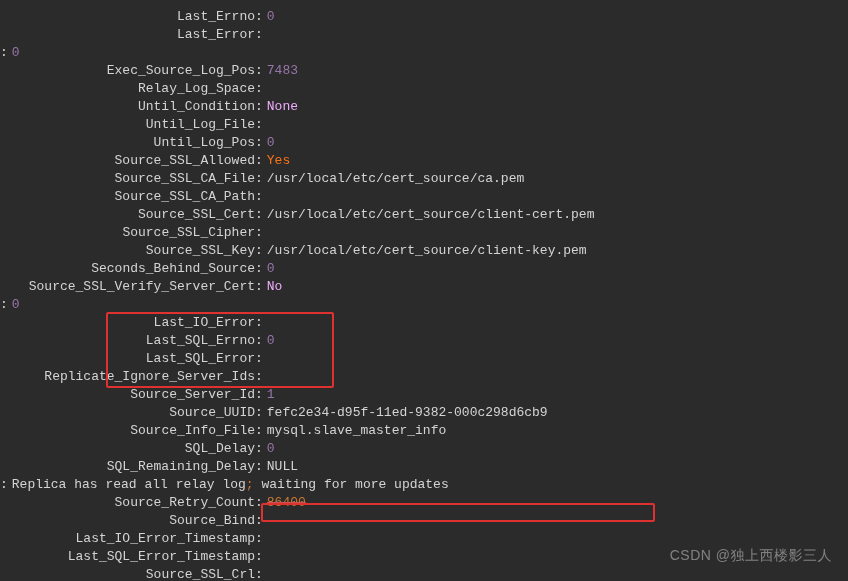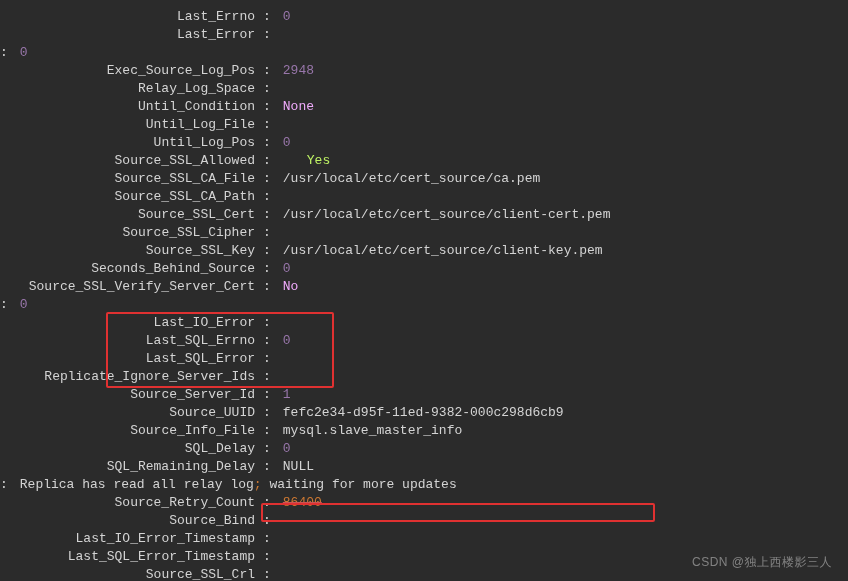"Last_Errno" .row { gap: 8px -> none }
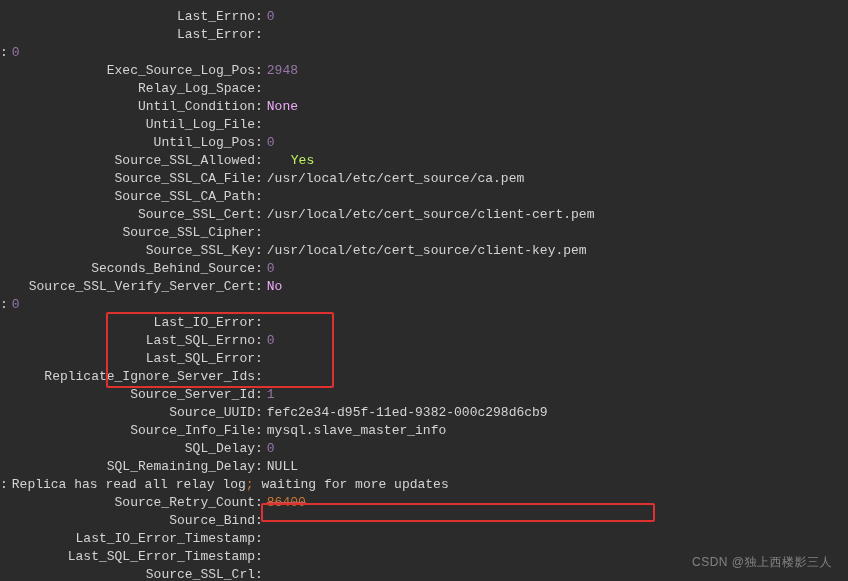"2948" span.val { text: 2948 -> 7483 }
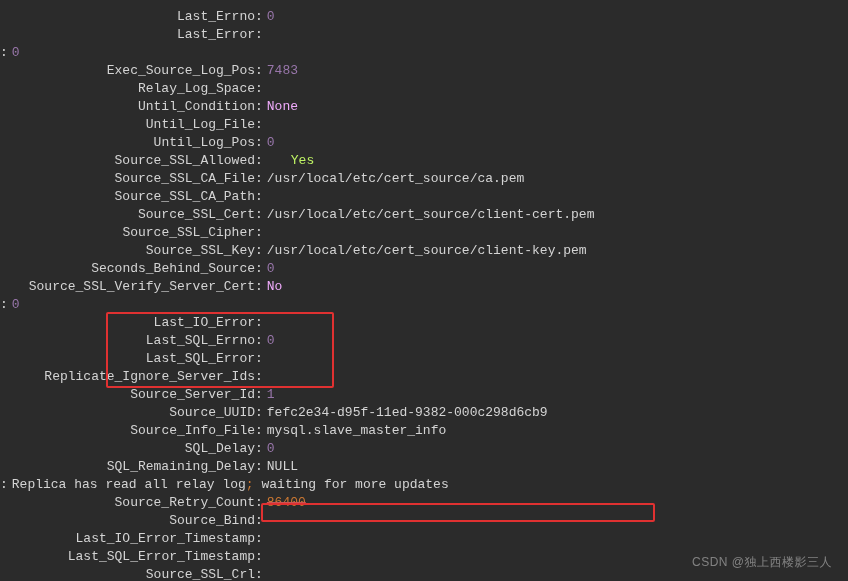"Yes" .val.green { color: #bef264 -> #f97316; margin-left: 24px -> none }
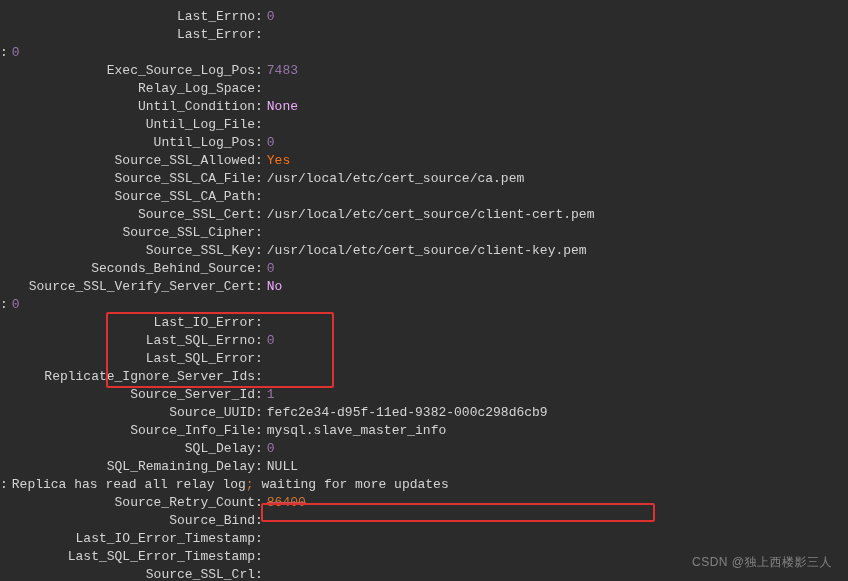"CSDN @独上西楼影三人" .watermark { bottom: 10px -> 16px; font-size: 12px -> 14px }
